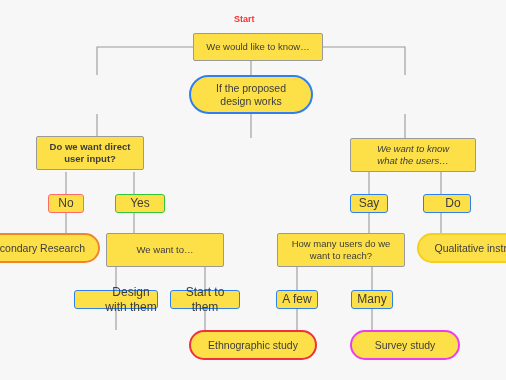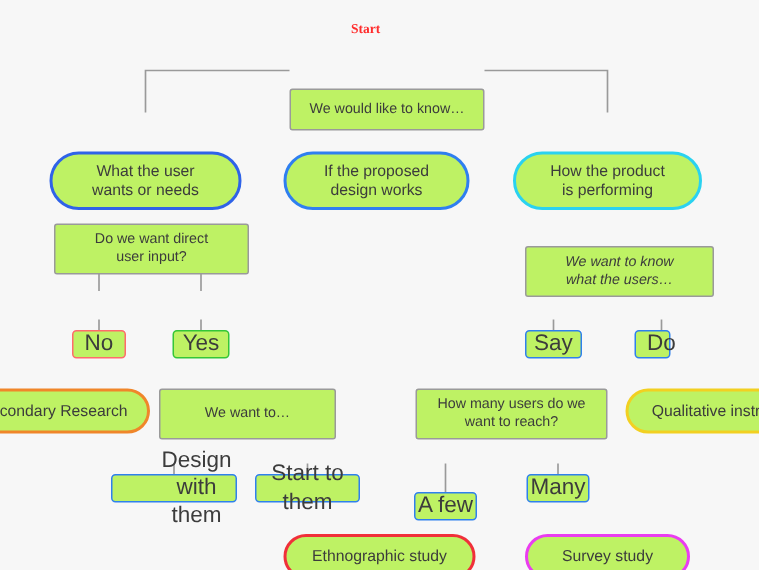"Start" div.start-label { font-family: Liberation Serif, serif -> none }
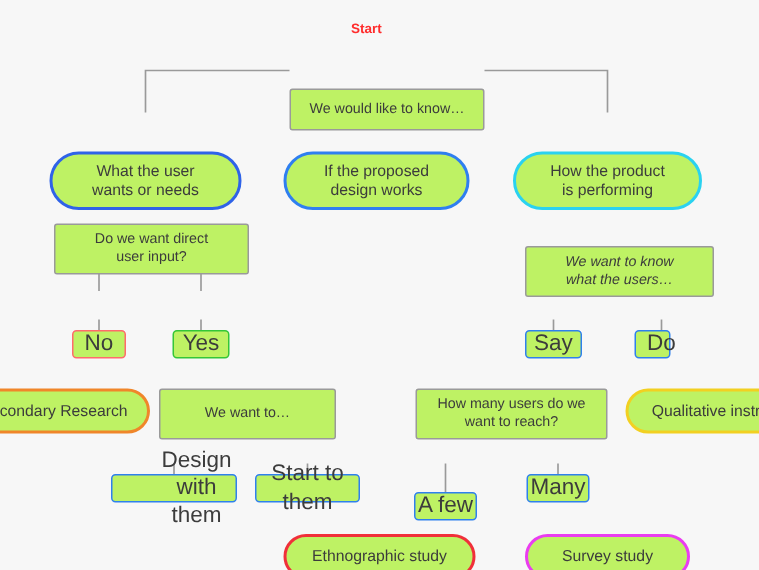"We would like to know…" .node { background: #bef264 -> #fde047; margin-top: 26px -> none }
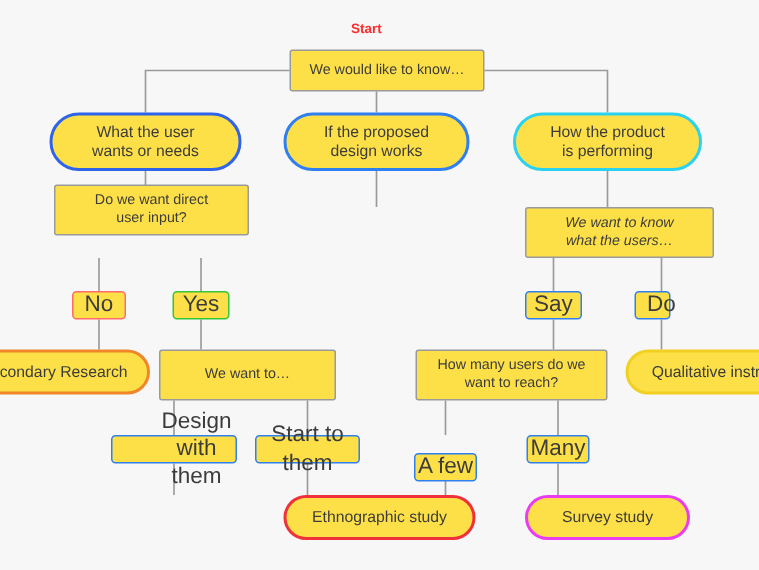"What the user" div.node { html: <div>What the user wants or needs</div> -> none }
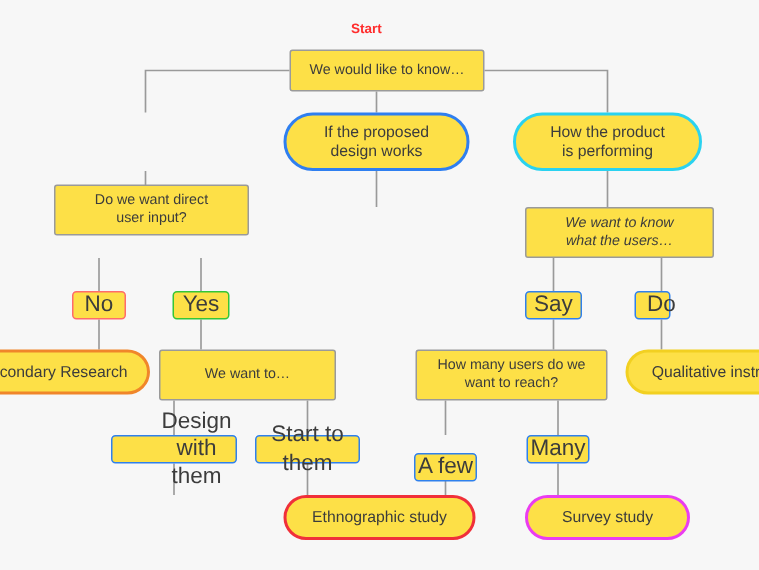"How the product" div.node { html: <div>How the product is performing</div> -> none }
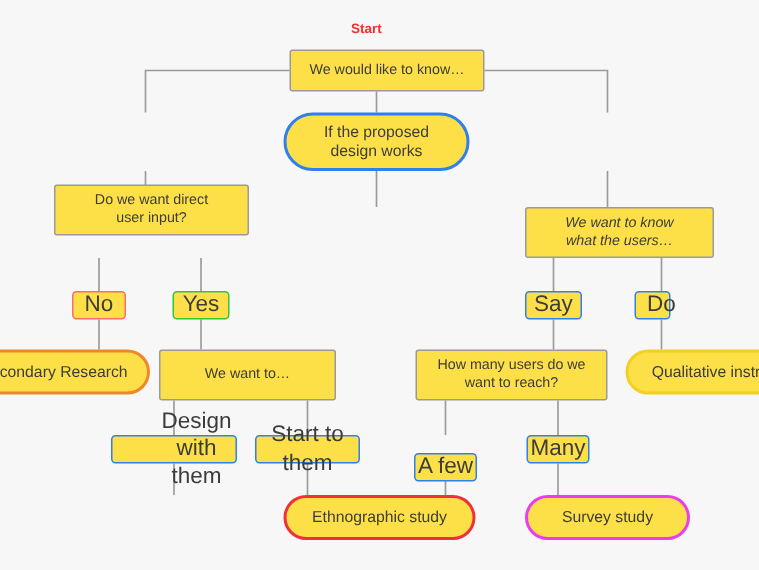"Do we want direct" div.node { font-weight: none -> bold; top: 123px -> 136px; width: 130px -> 108px }
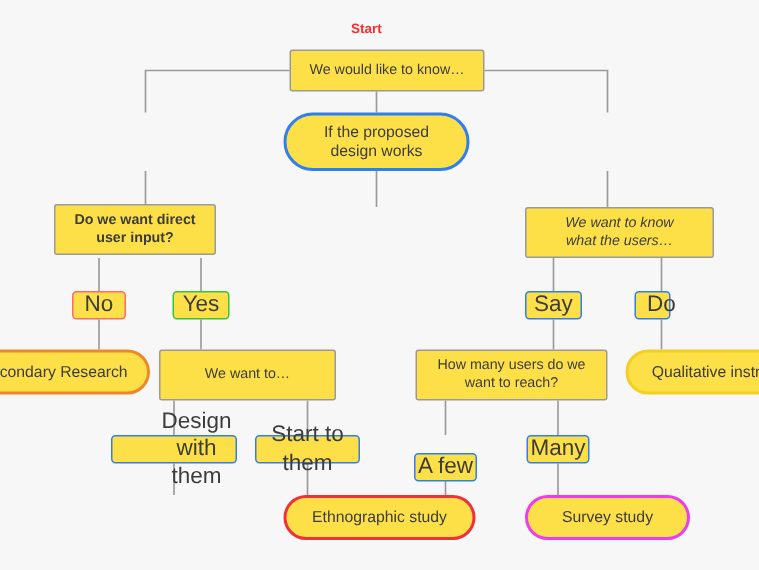"No" .chip { font-size: 15px -> 12px }
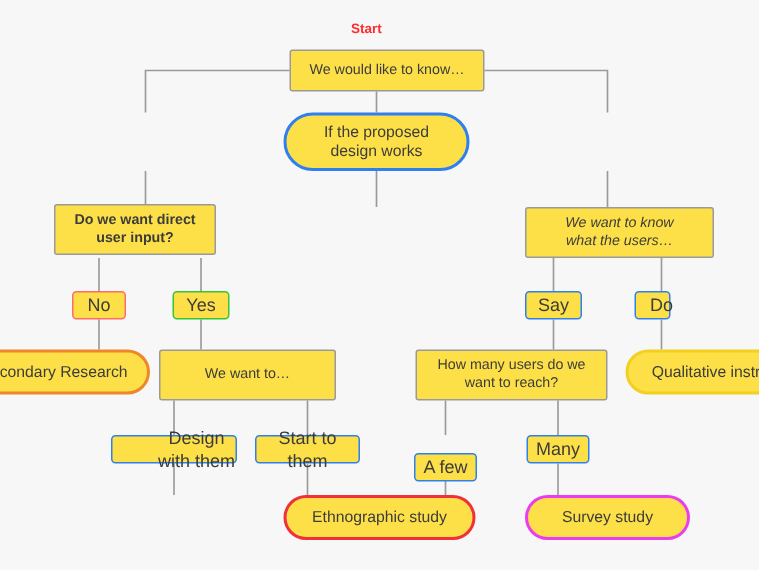"Yes" div.node { width: 38px -> 50px }
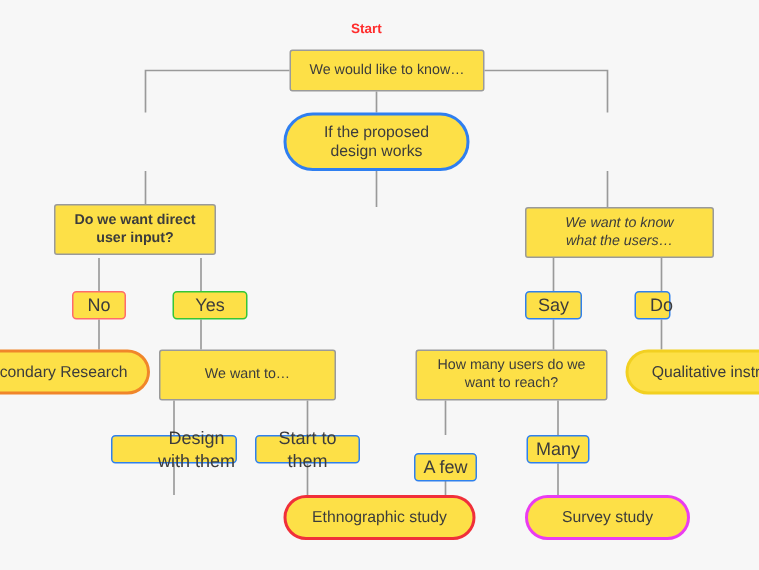"Do" div.node { width: 24px -> 48px }
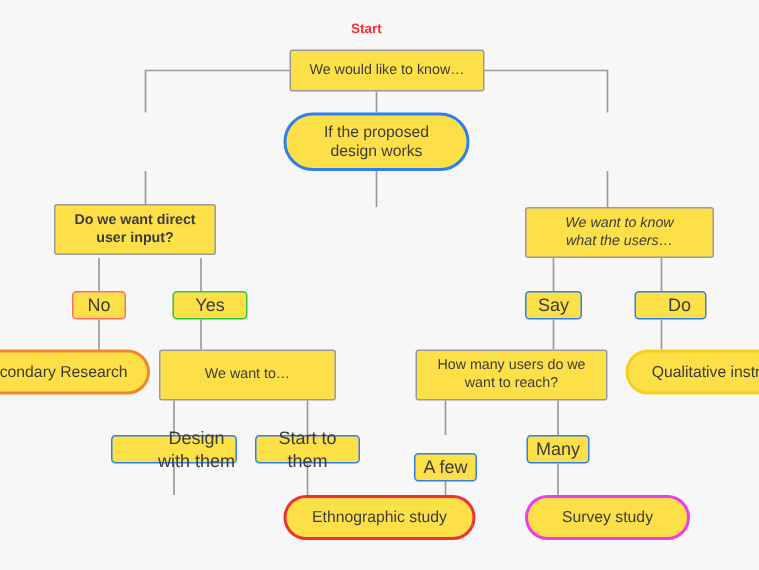"A few" div.node { top: 302px -> 290px }
